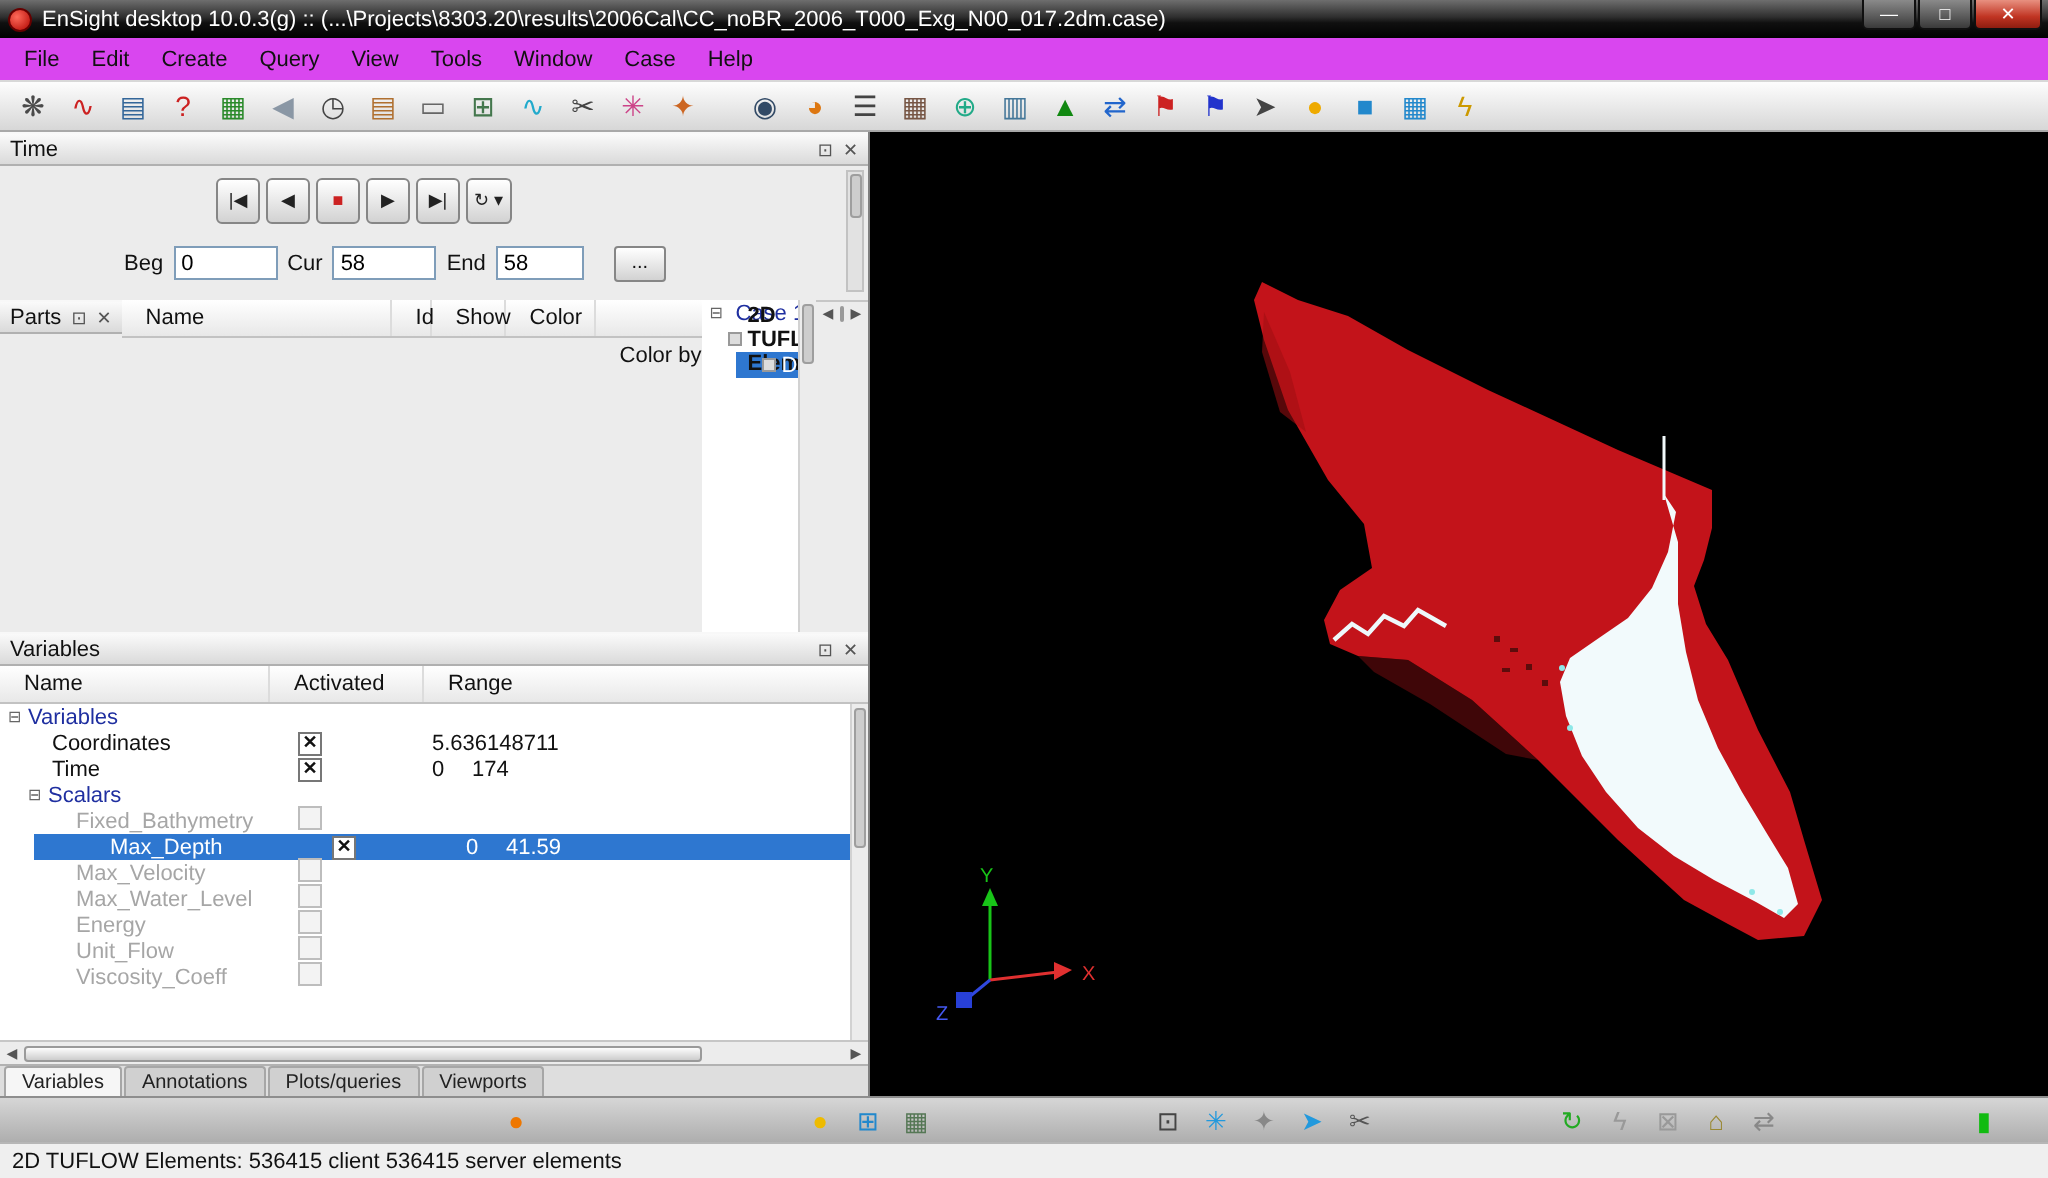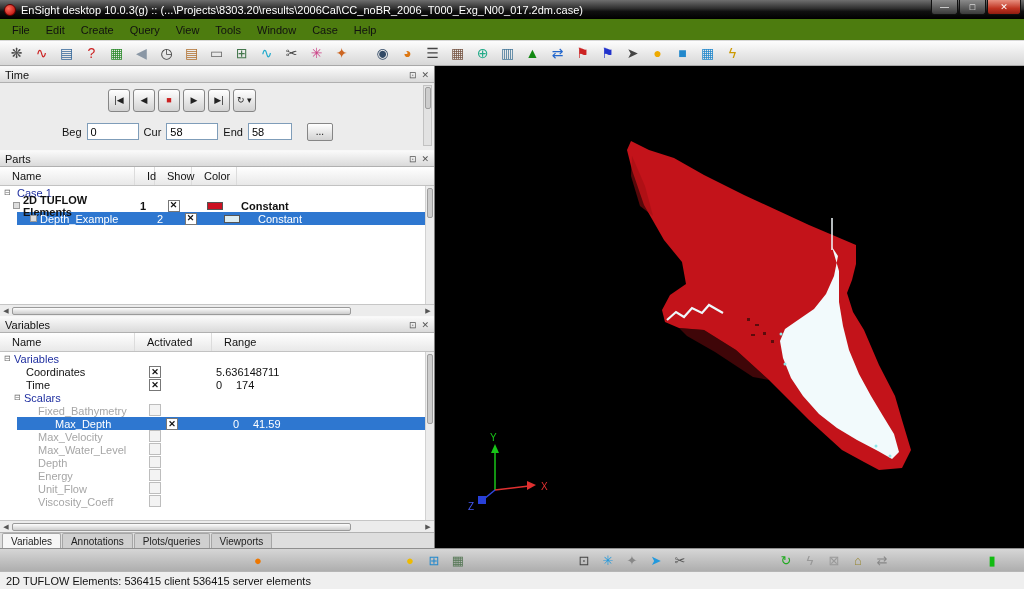"File" .menubar { background: #4d7c0f -> #d946ef }
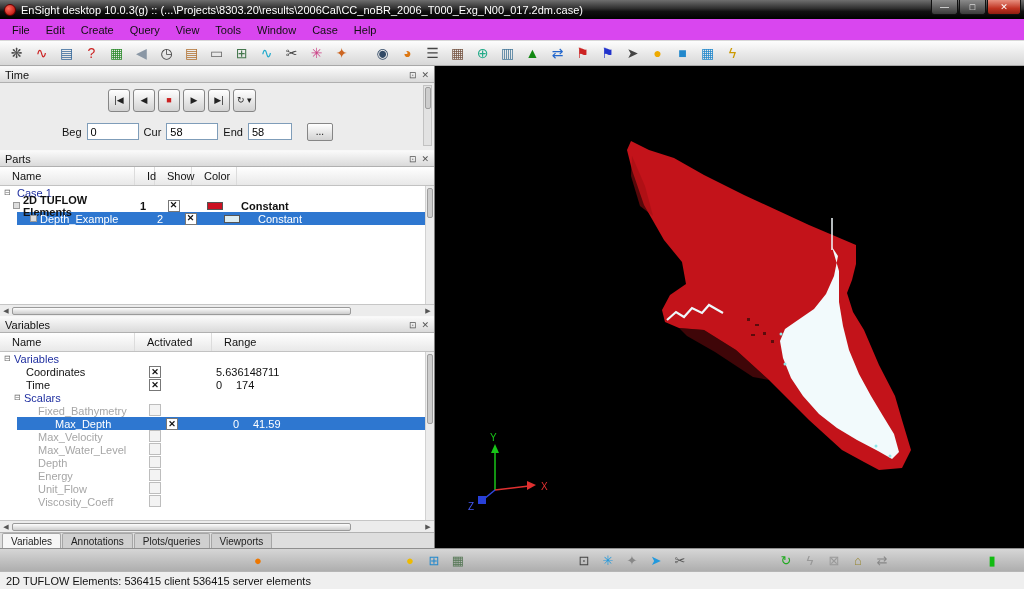"Parts" .parts-section { flex-direction: column -> none }
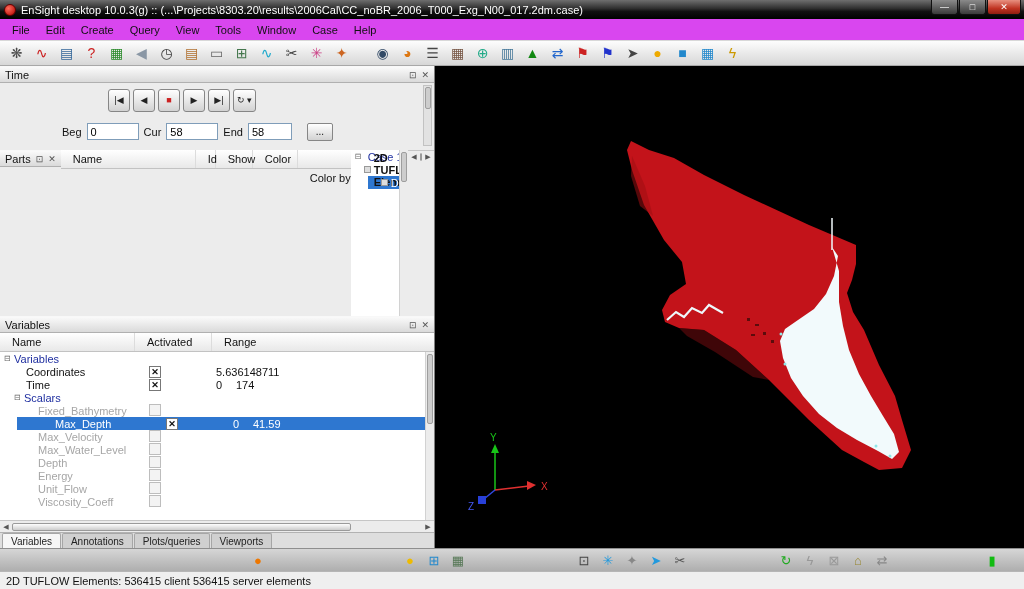"Depth" div.v-row { html: <div> <span> <span>Depth</span> </span> <span><span></span></span> <span></span> </div> -> none }
